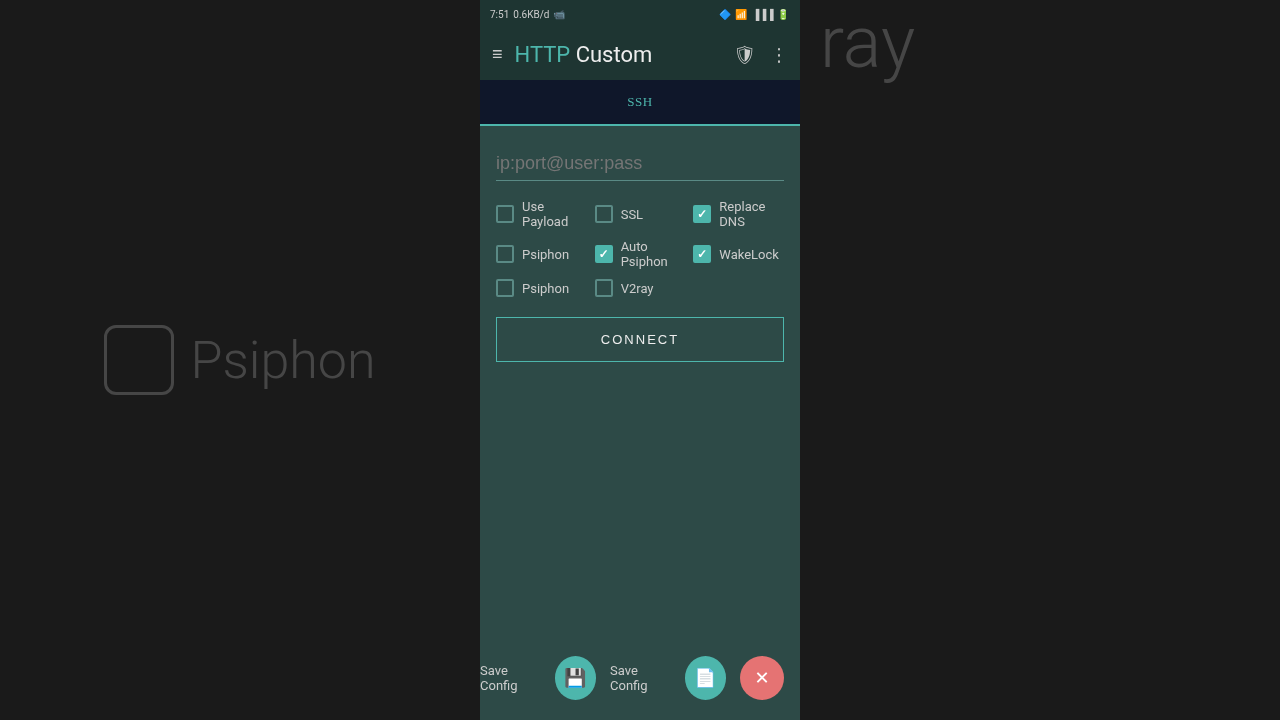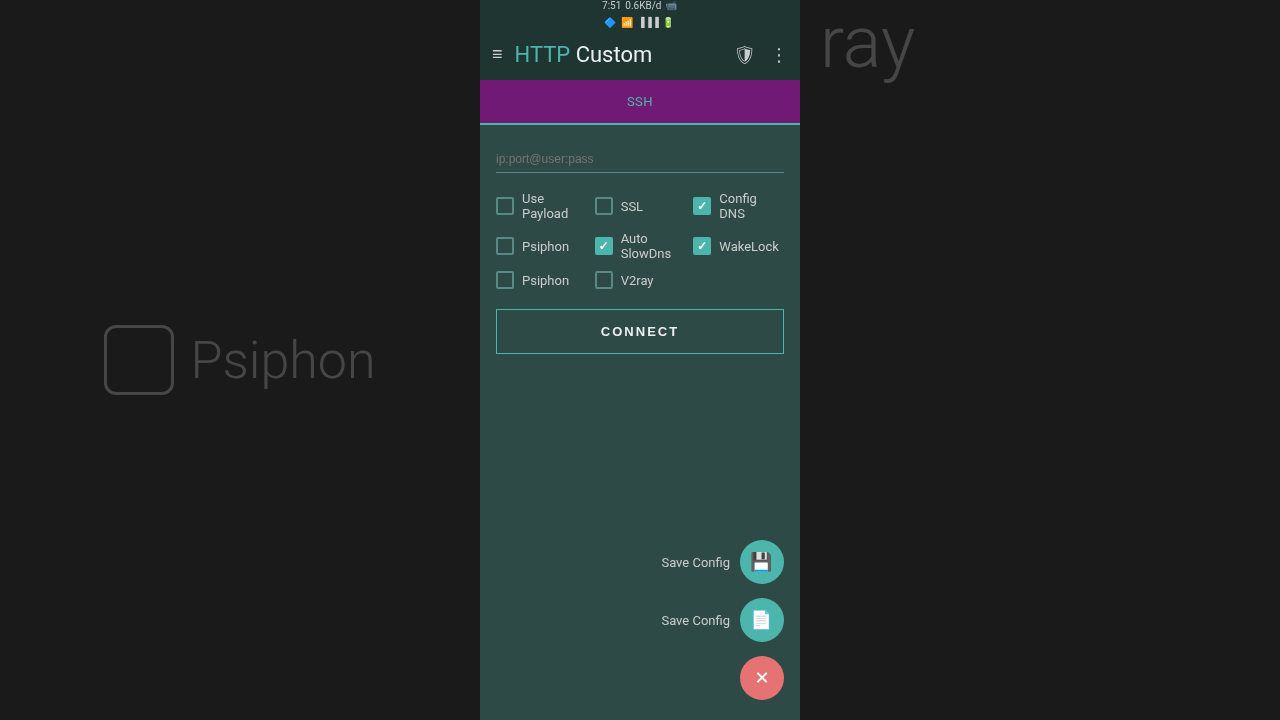"7:51" .status-bar { flex-direction: column -> none }
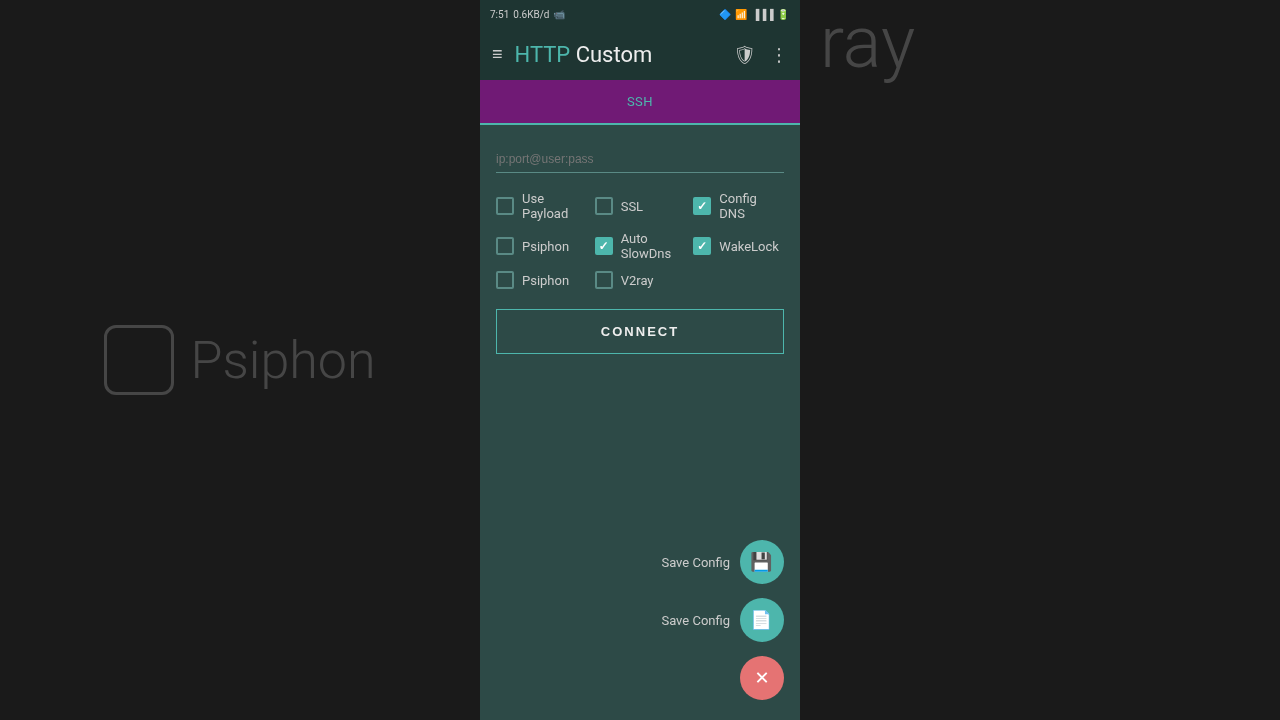"SSH" .tabs { background: #701a75 -> #0f172a; font-family: none -> Liberation Serif, serif }
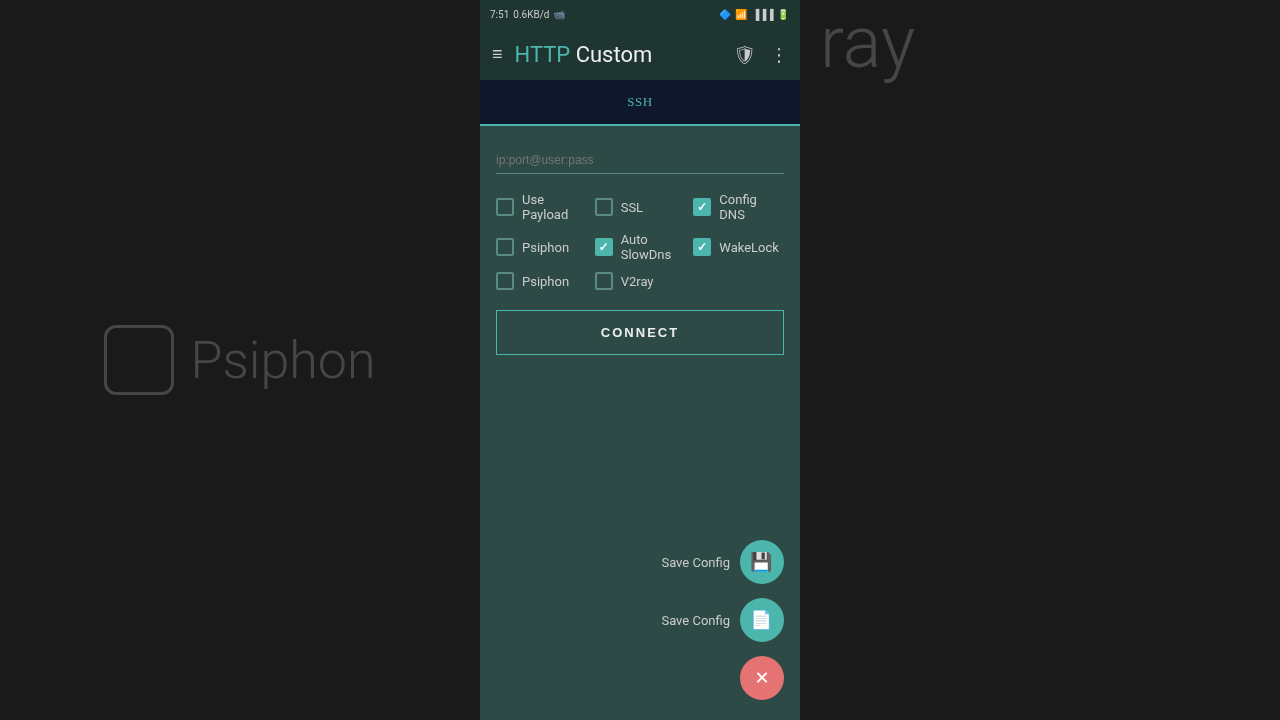"ip:port@user:pass" .server-input { font-size: 12px -> 18px }
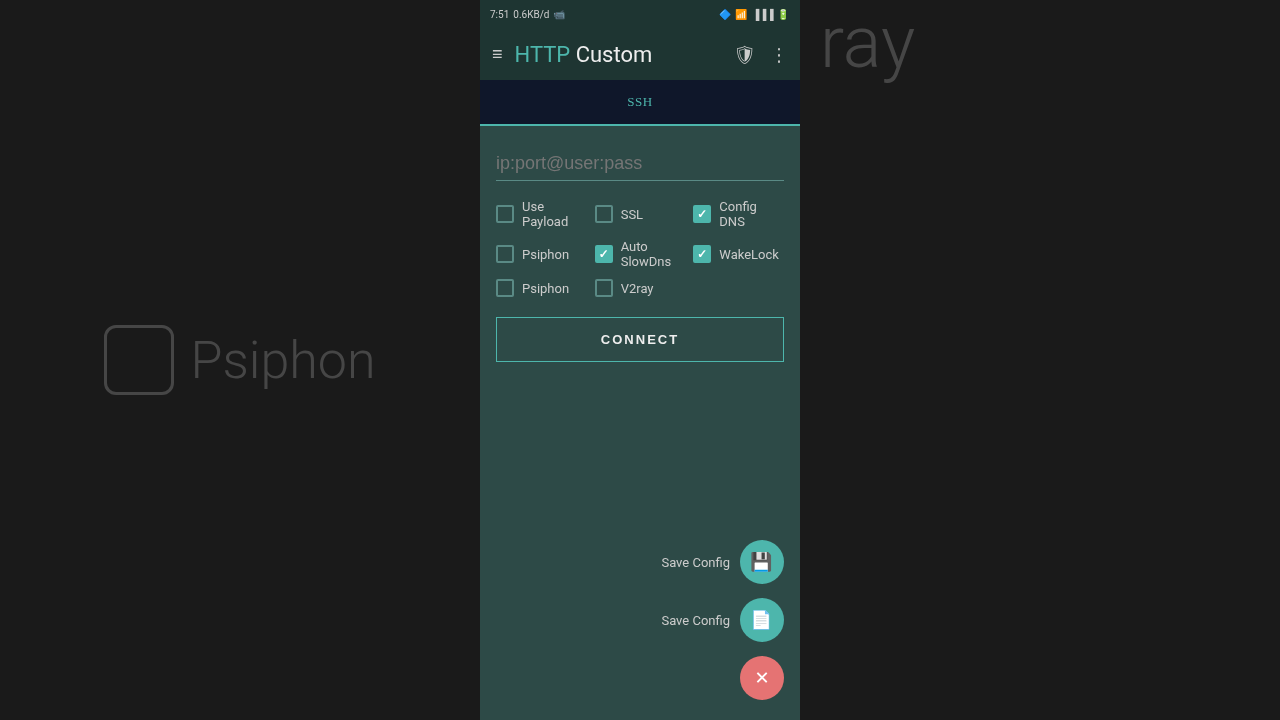"Config DNS" span.checkbox-label { text: Config -> Replace }
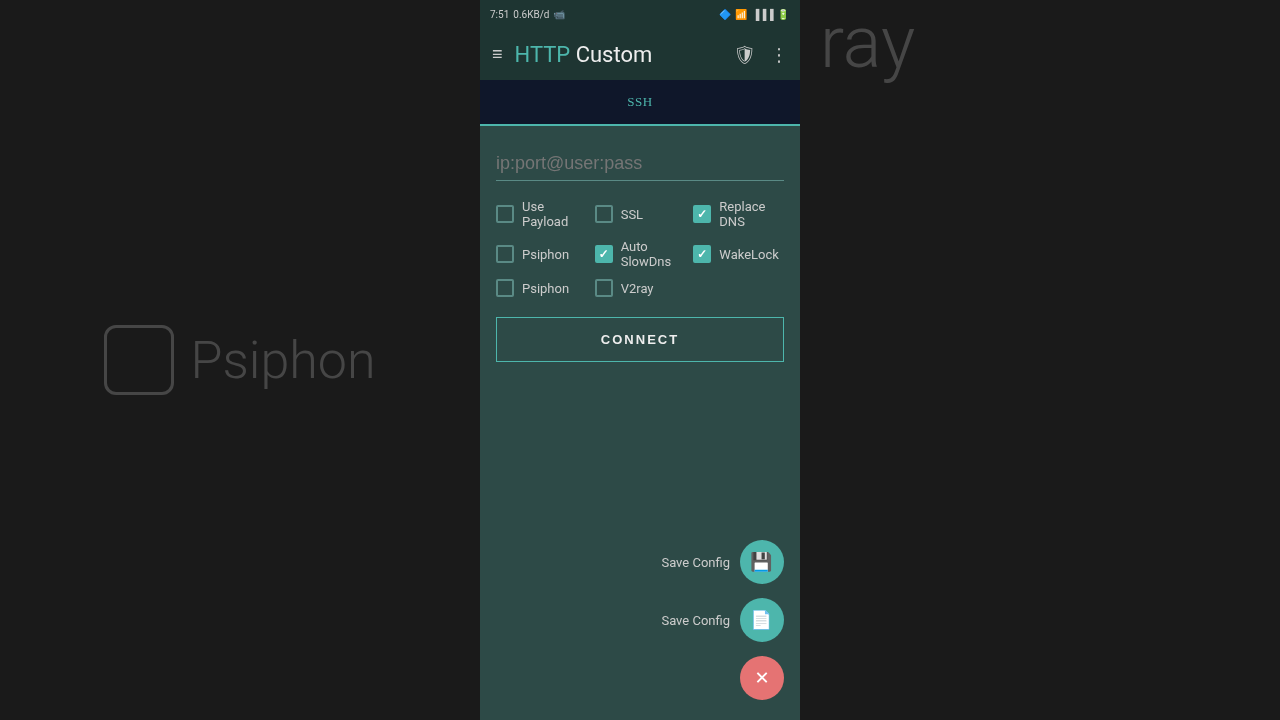"Auto SlowDns" span.checkbox-label { text: SlowDns -> Psiphon }
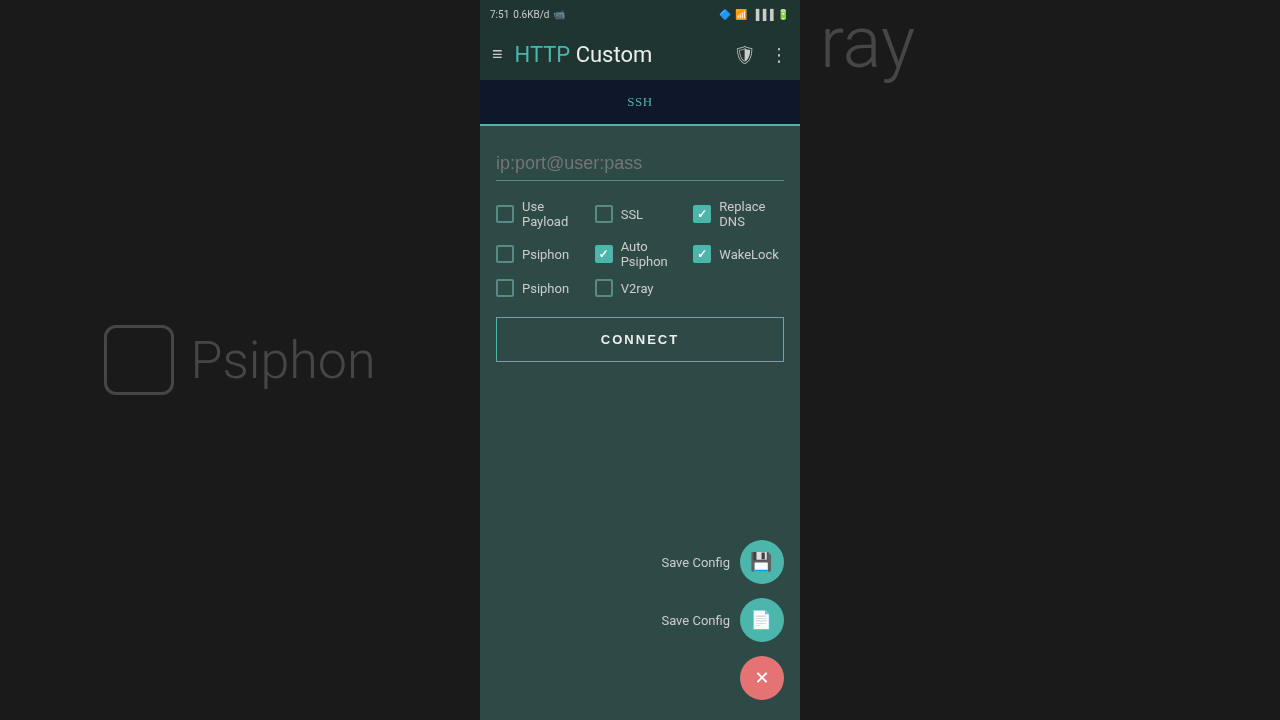"CONNECT" .connect-btn { font-weight: 700 -> 400 }
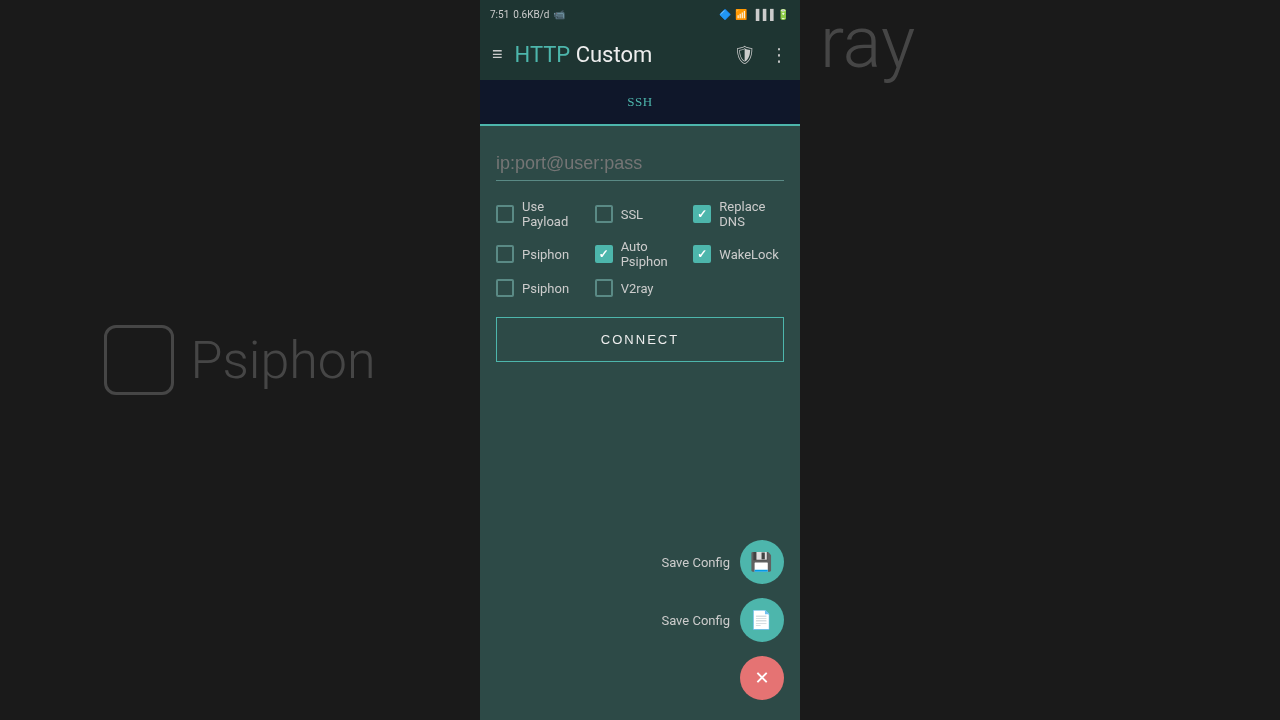"Save Config" .fab-group { flex-direction: column -> none }
